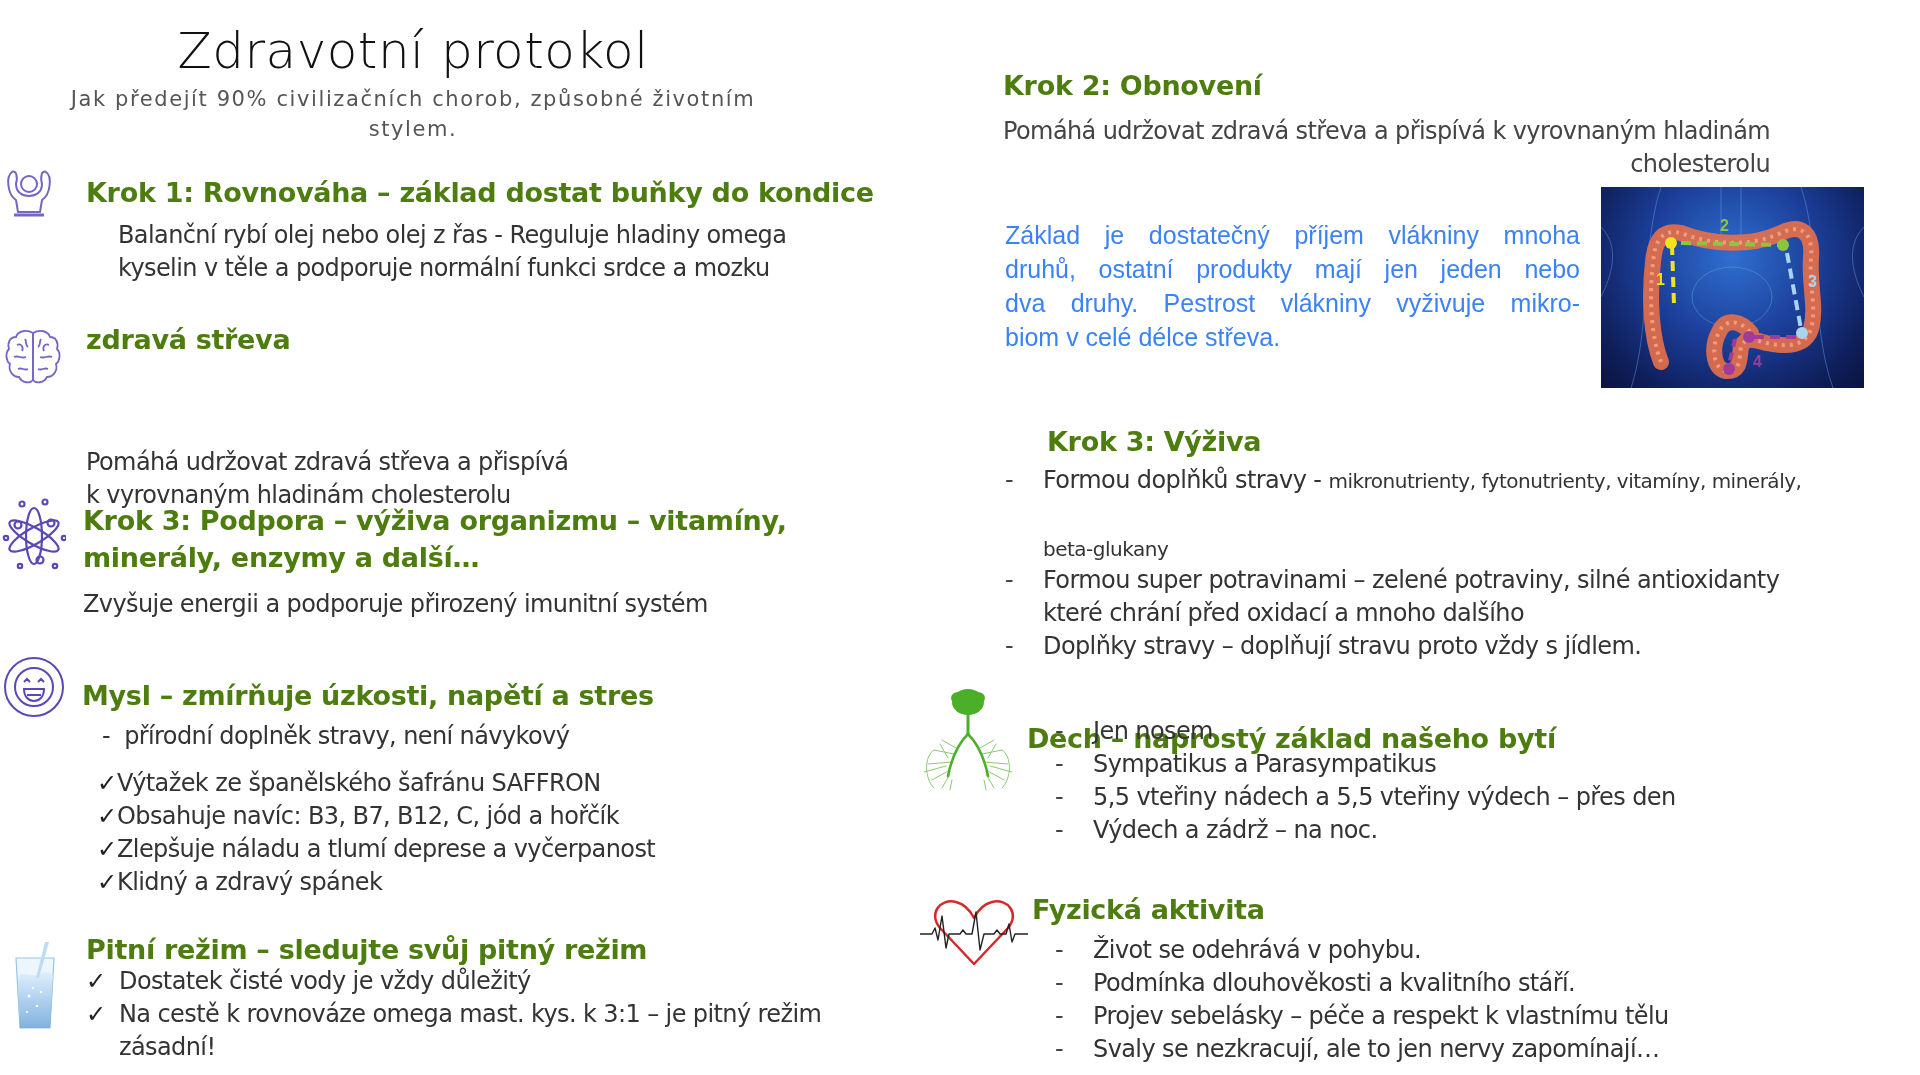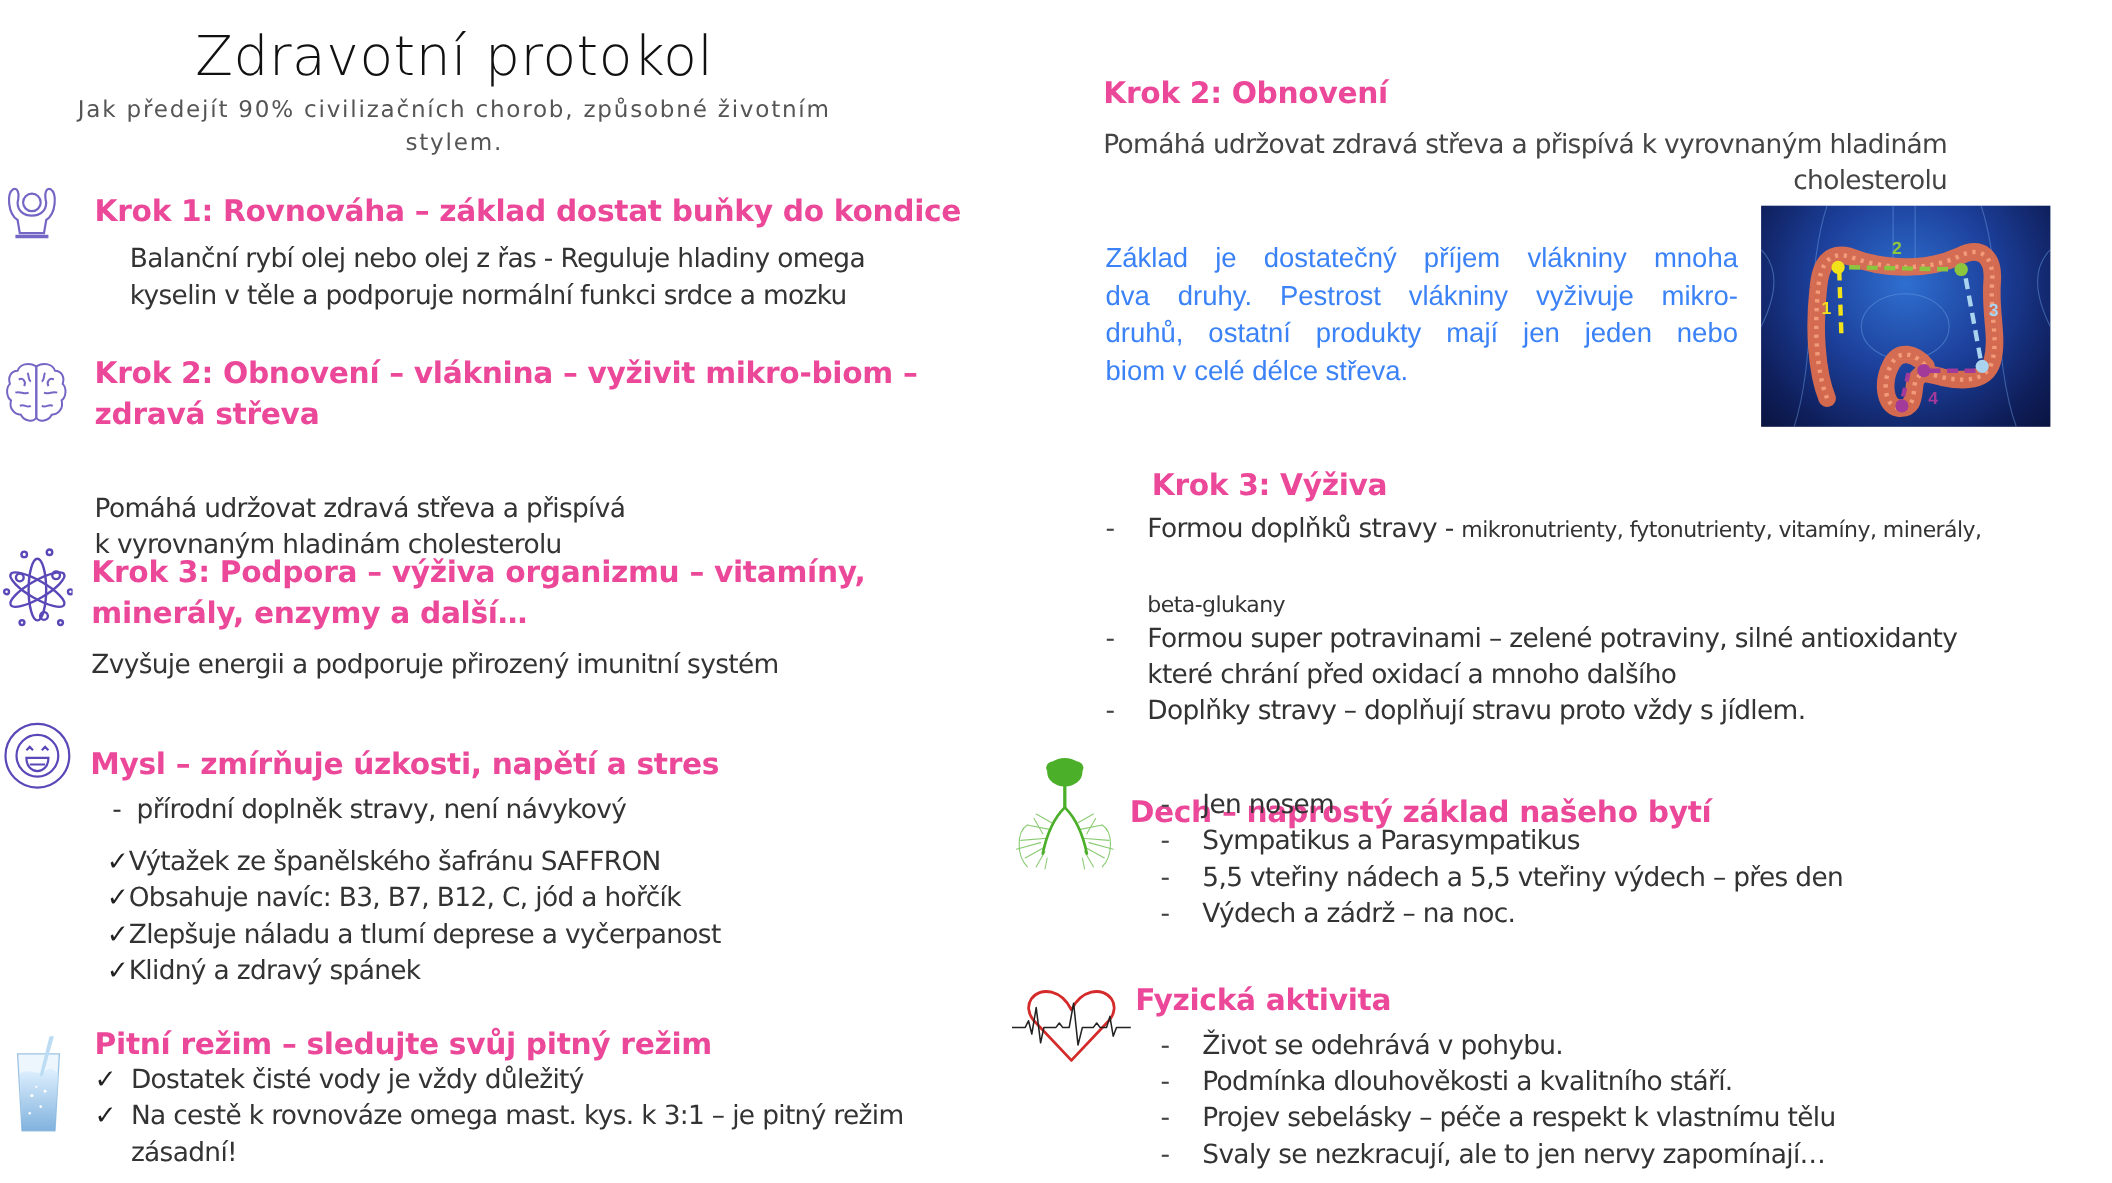"Krok 2: Obnovení" .h { color: #ec4899 -> #4d7c0f }
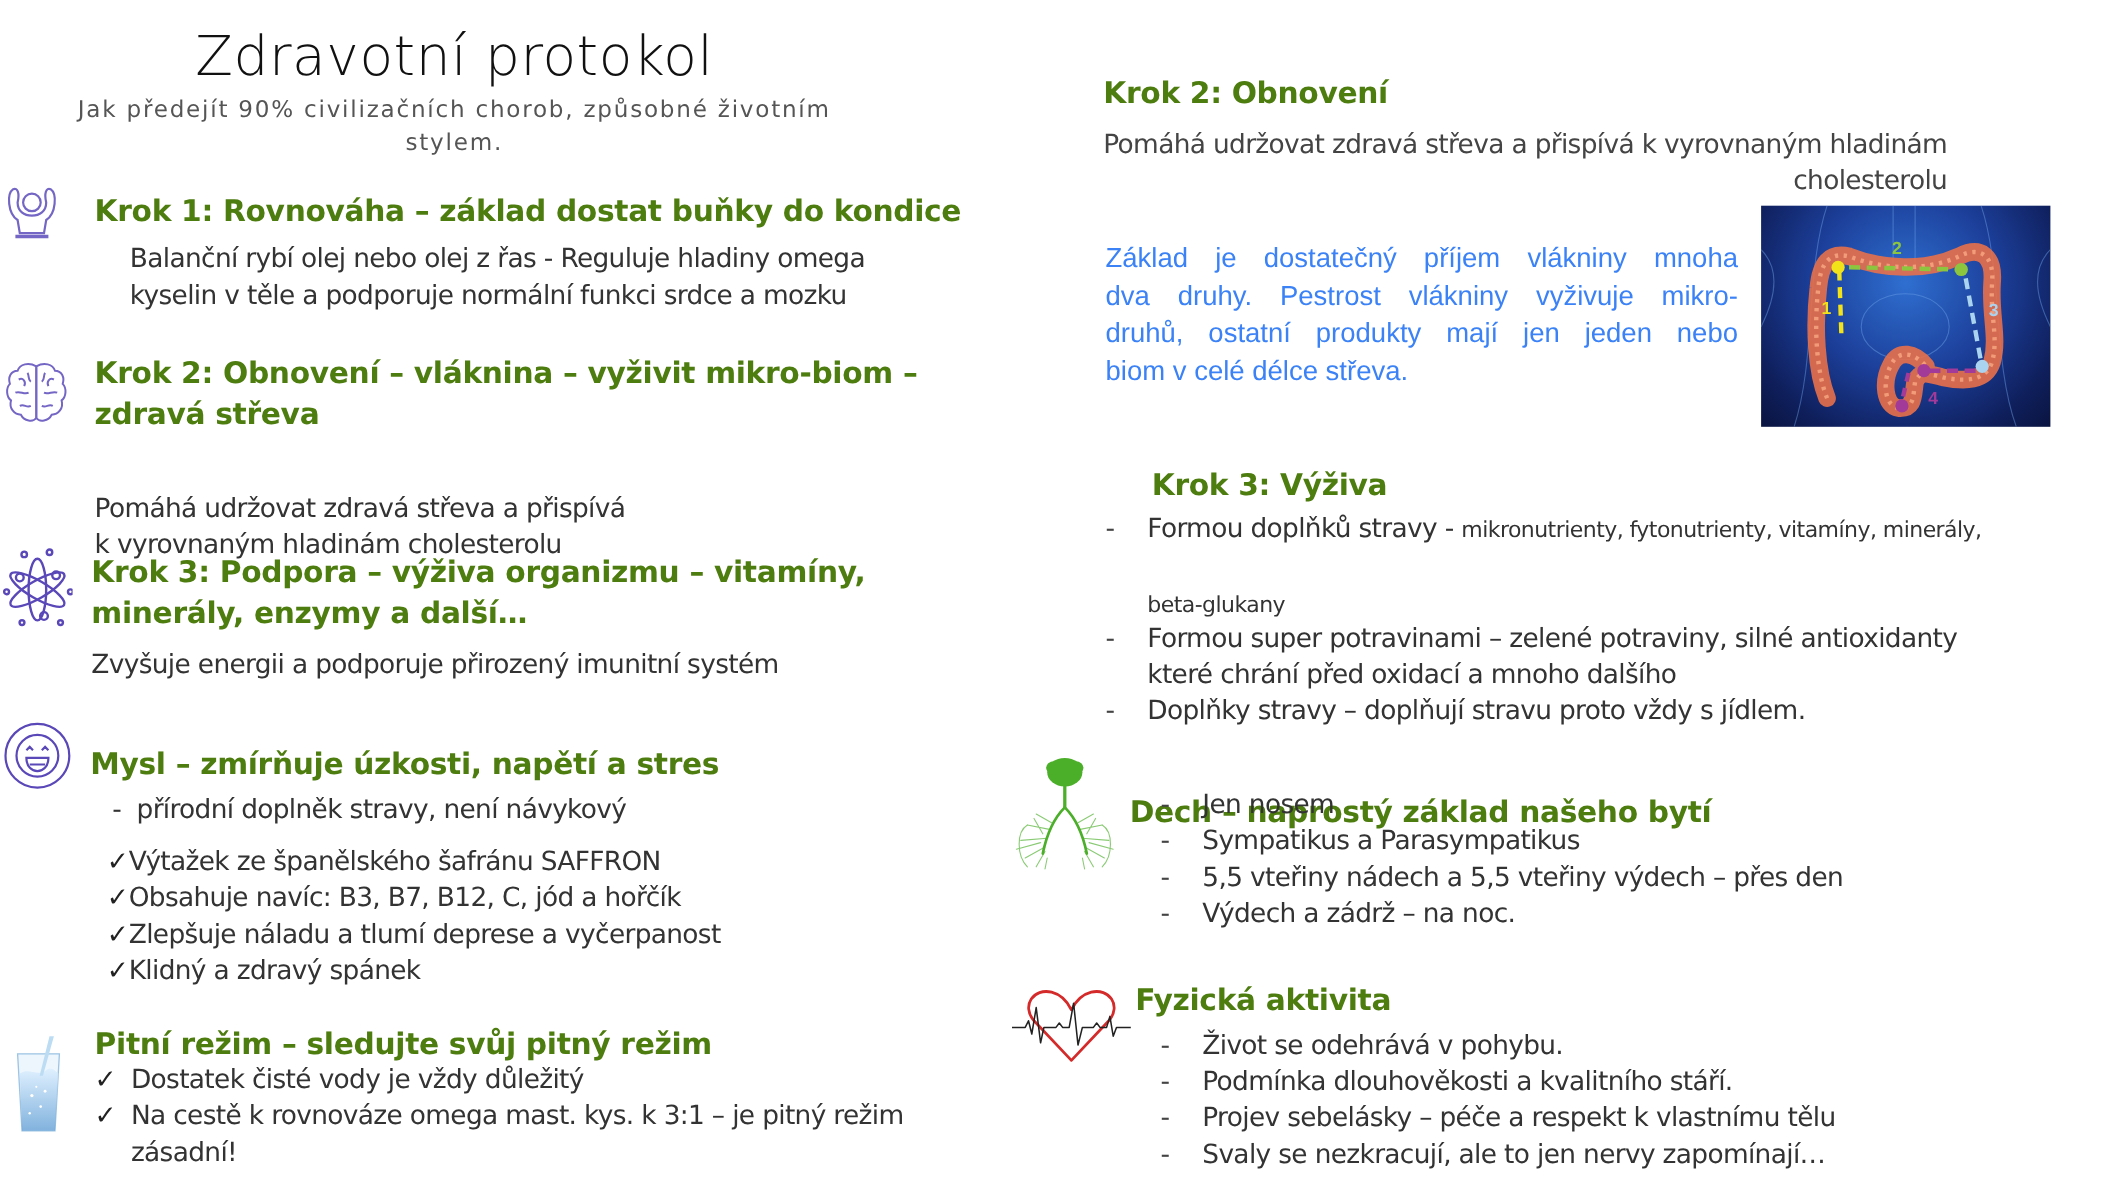"dva druhy. Pestrost vlákniny vyživuje" div { order: before "druhů, ostatní produkty mají jen" -> after "druhů, ostatní produkty mají jen" }
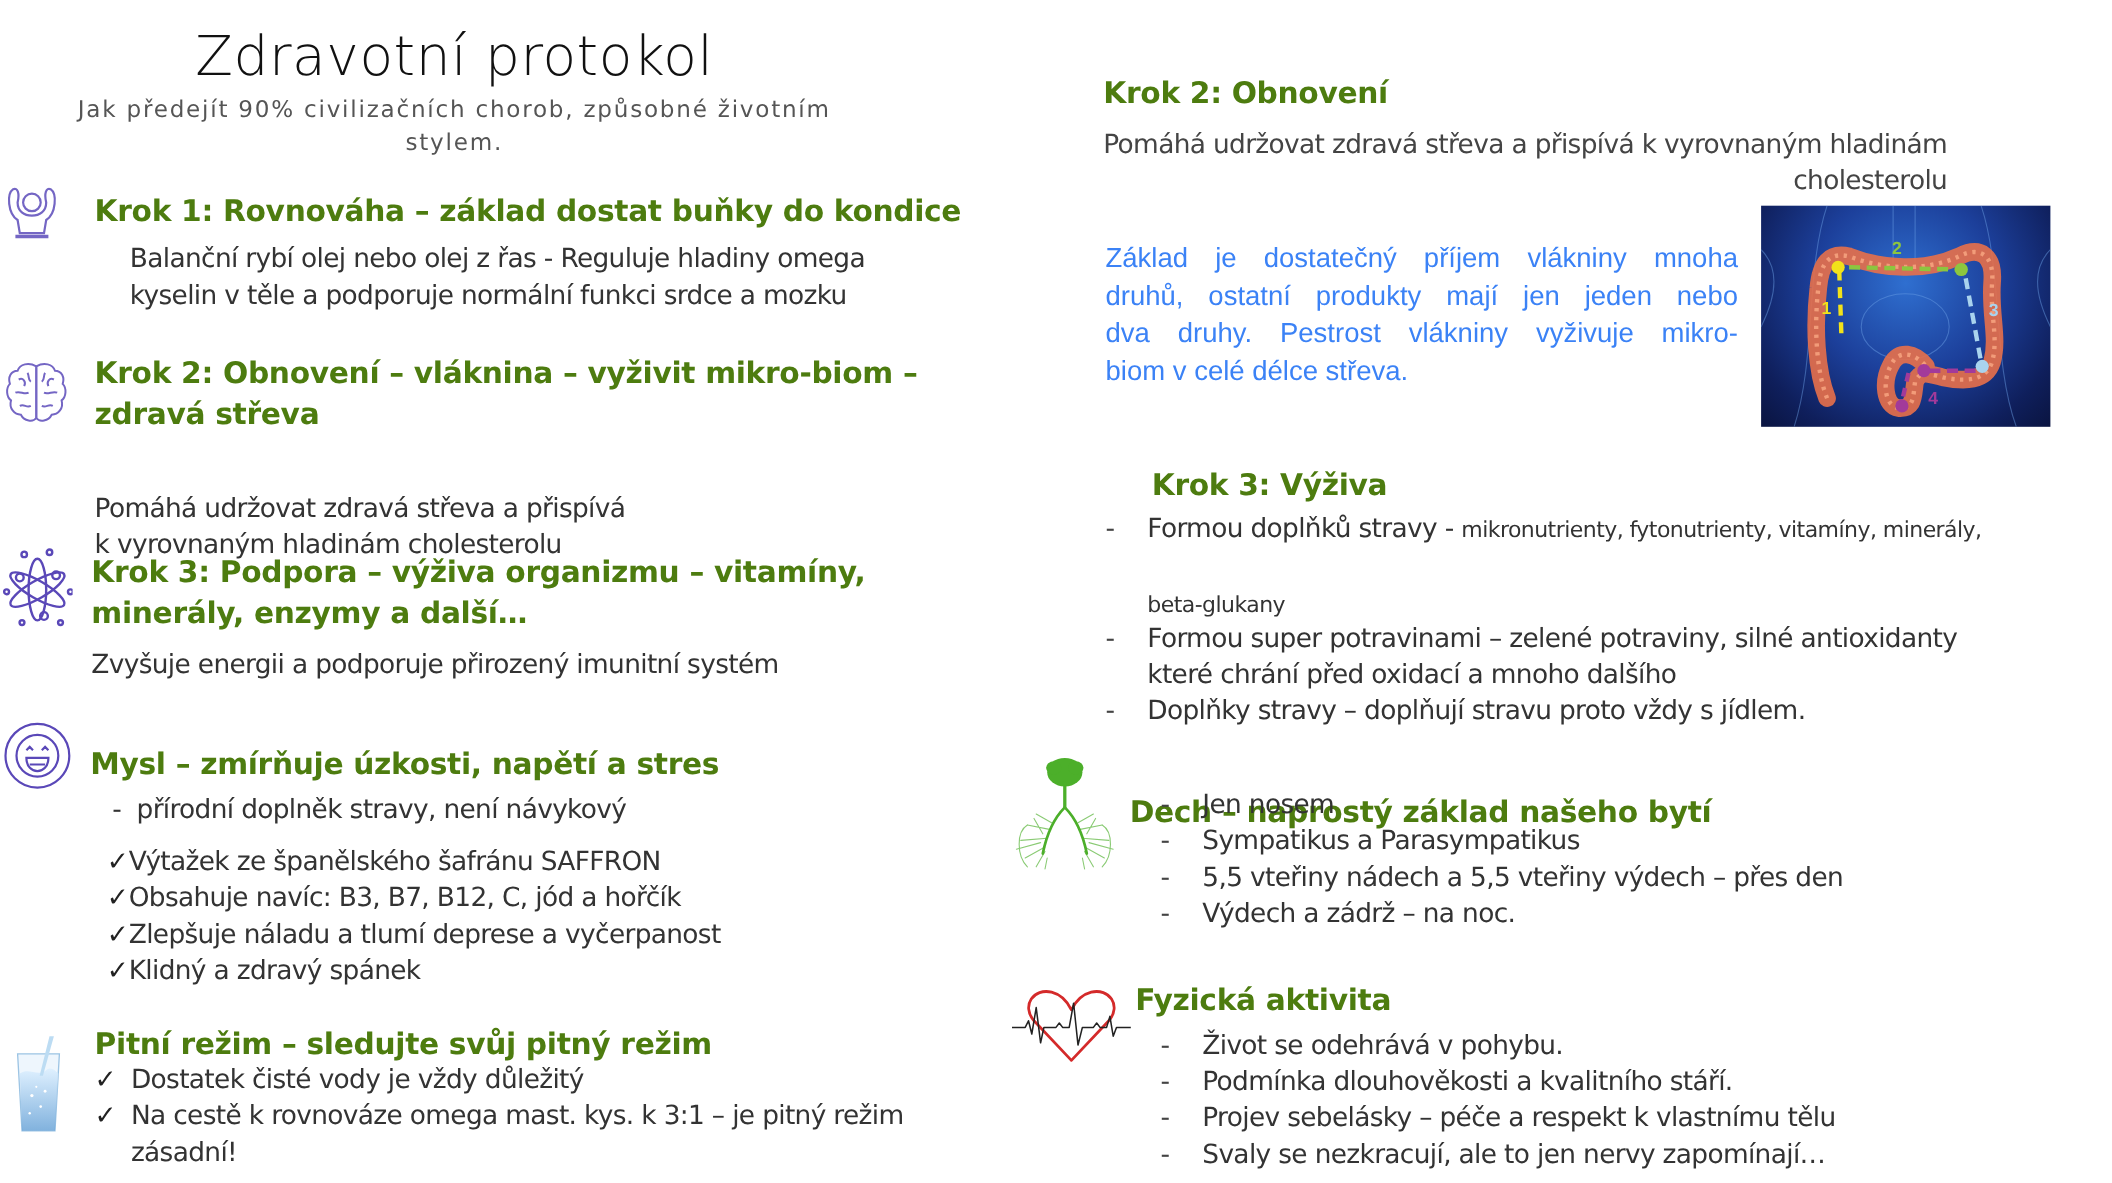"Krok 2: Obnovení – vláknina" div { html: <div>Krok 2: Obnovení – vláknina – vyživit mikro-biom –</div> -> none }
